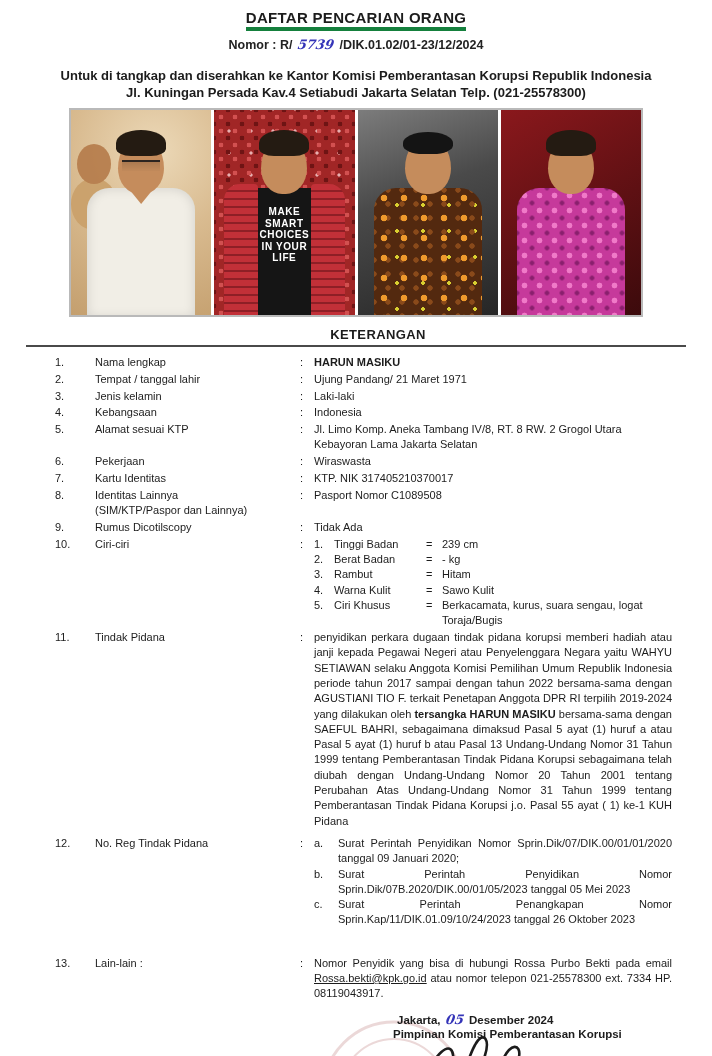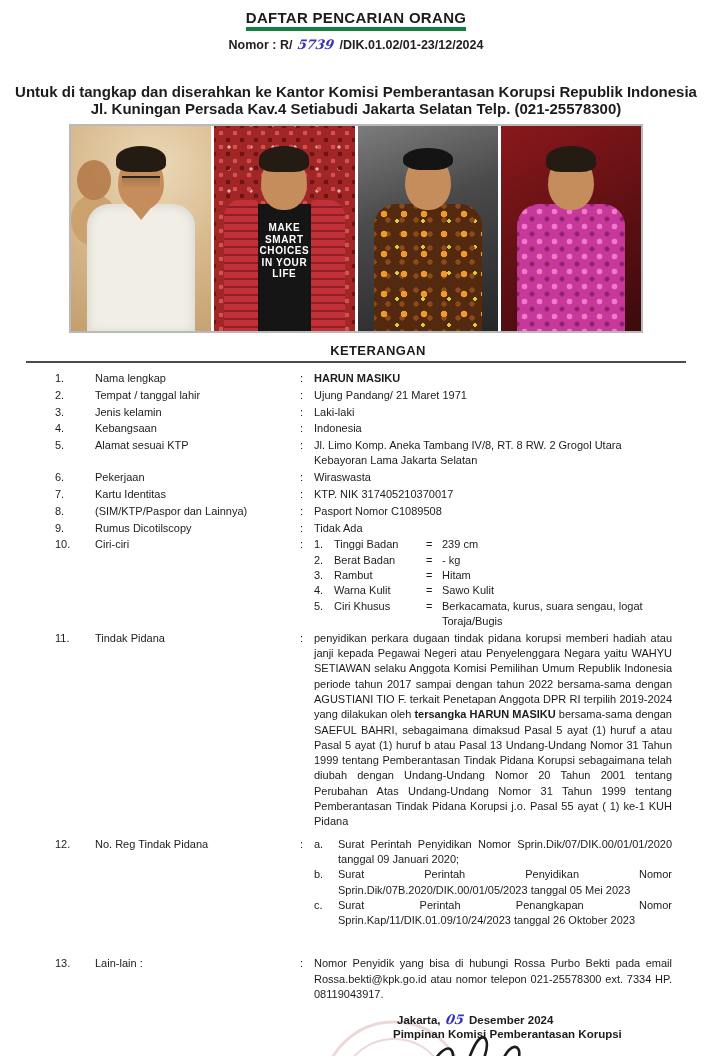"Untuk di tangkap dan diserahkan" .intro { font-size: 15px -> 13px; margin-top: 31px -> 15px }
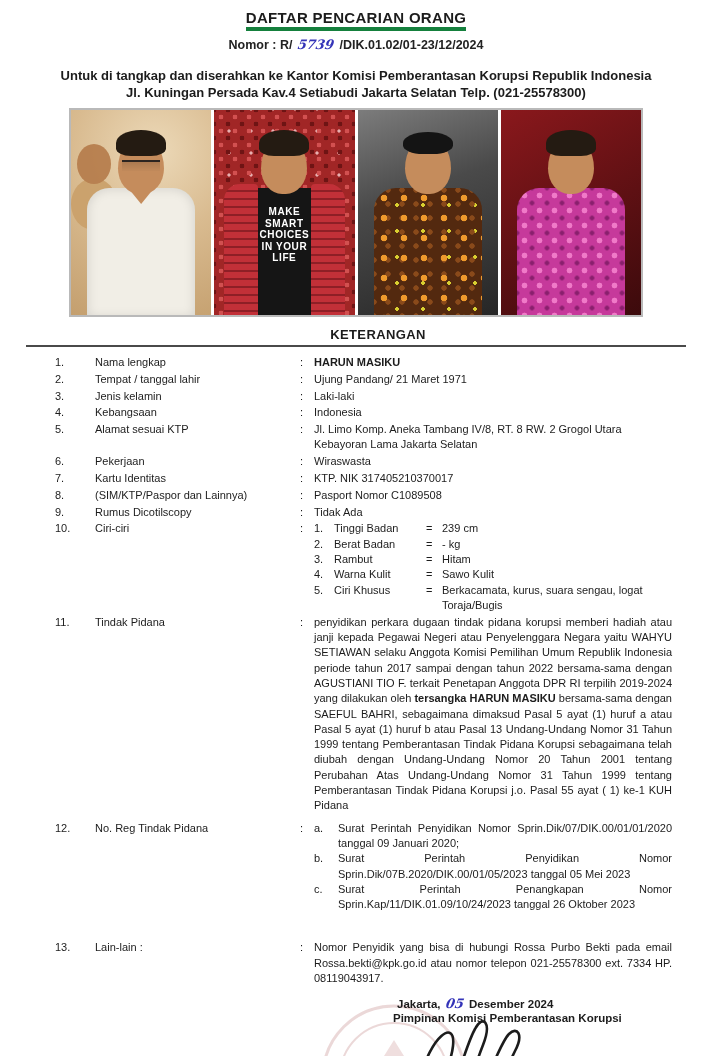"Identitas Lainnya" div.sub-label { html: none -> <div>Identitas Lainnya</div> }
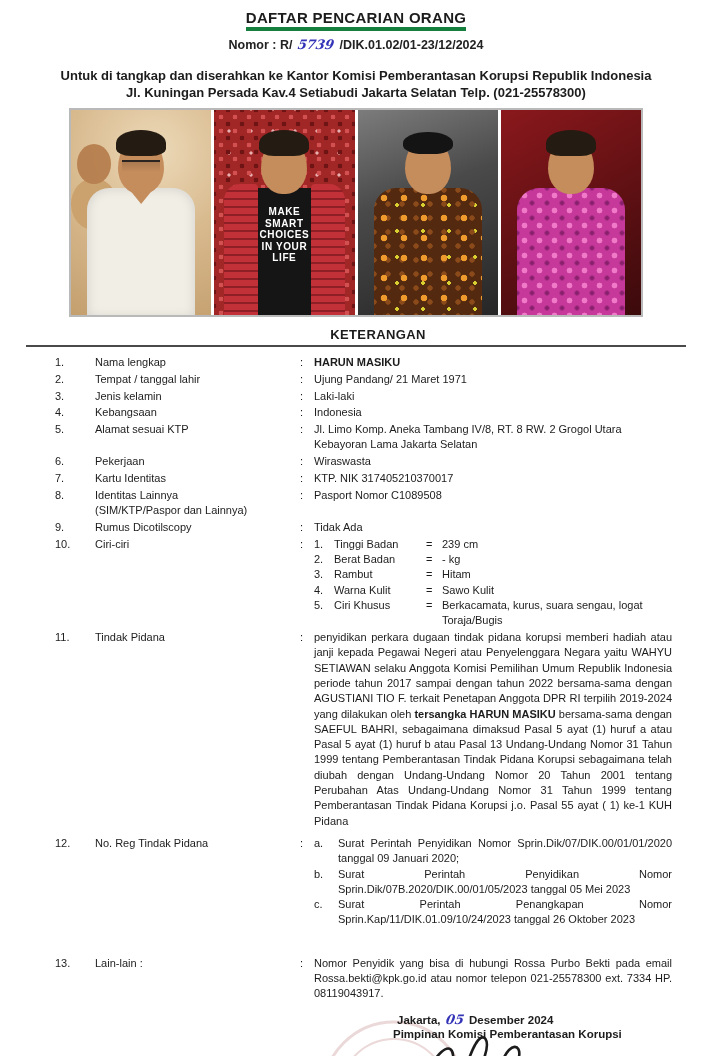"Rossa.bekti@kpk.go.id" .email { text-decoration: none -> underline }
